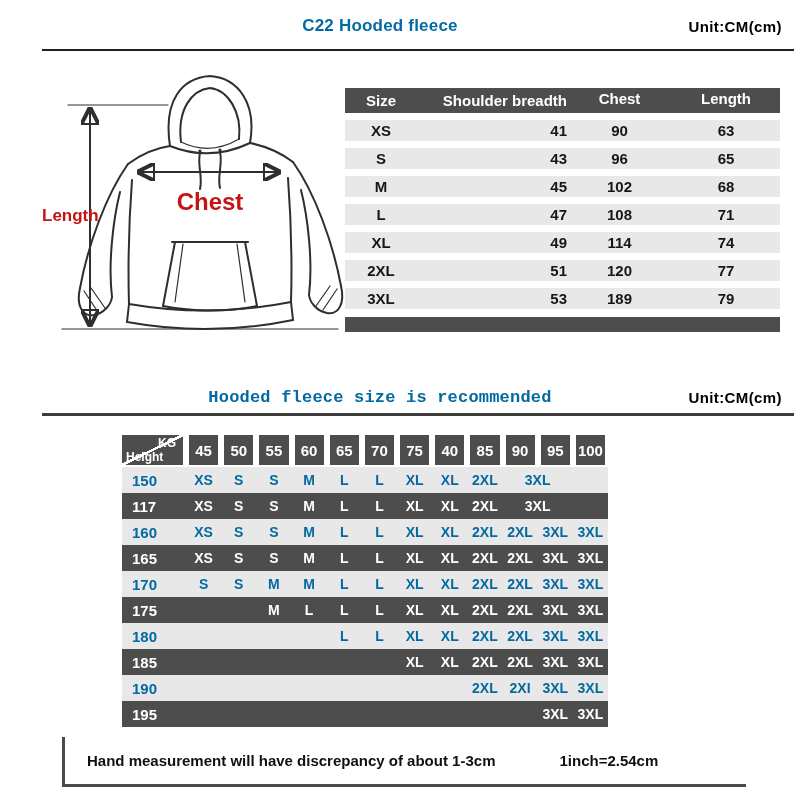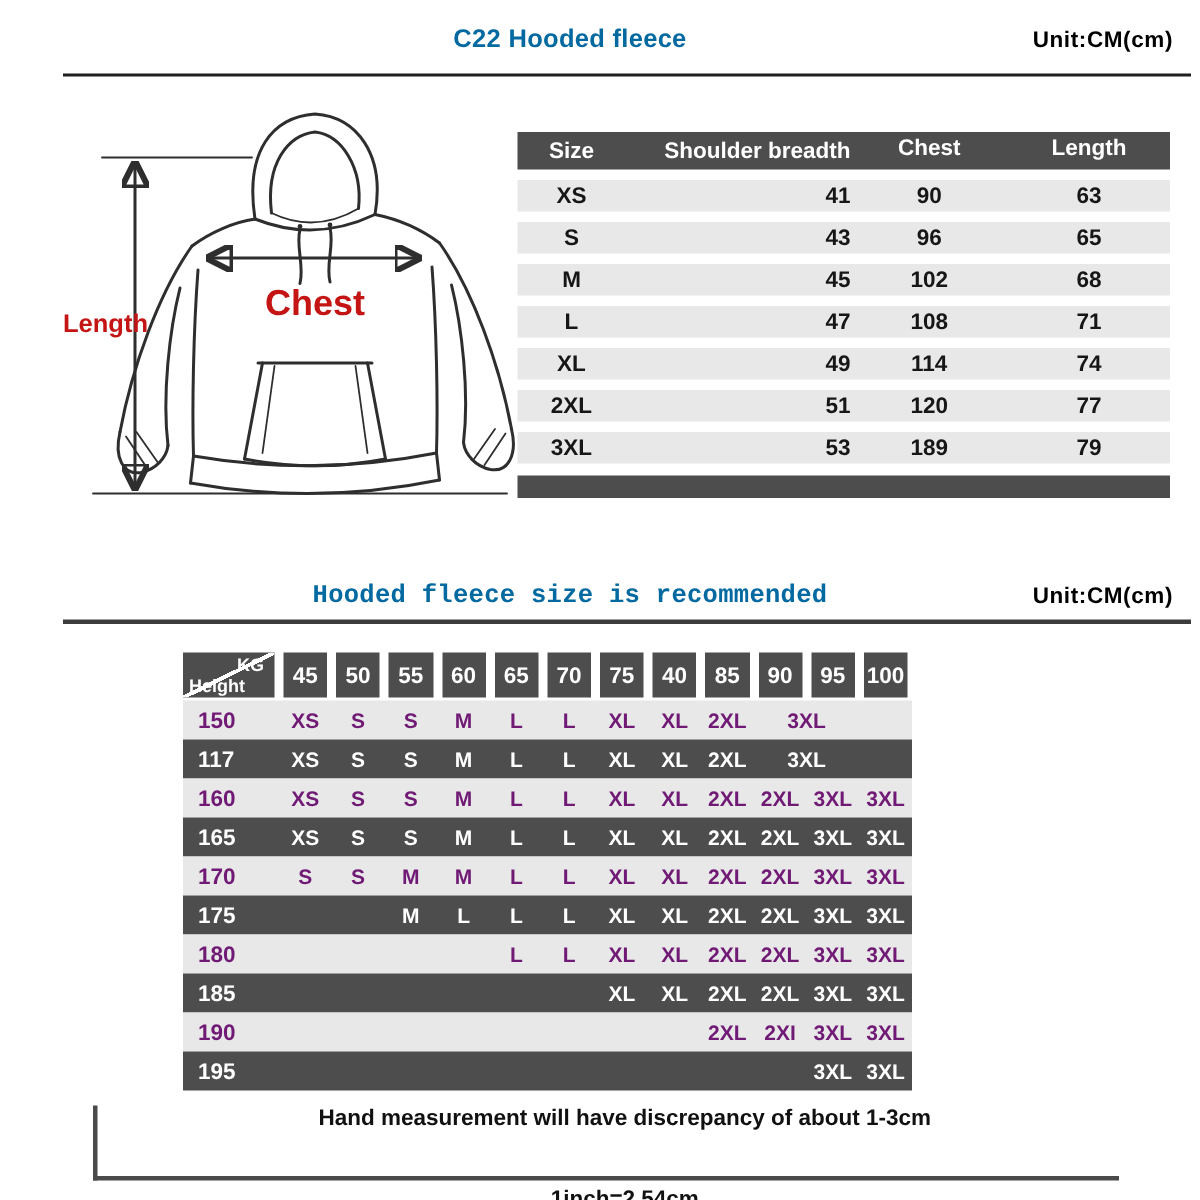"150" .mx-row.light { color: #701a75 -> #0369a1 }
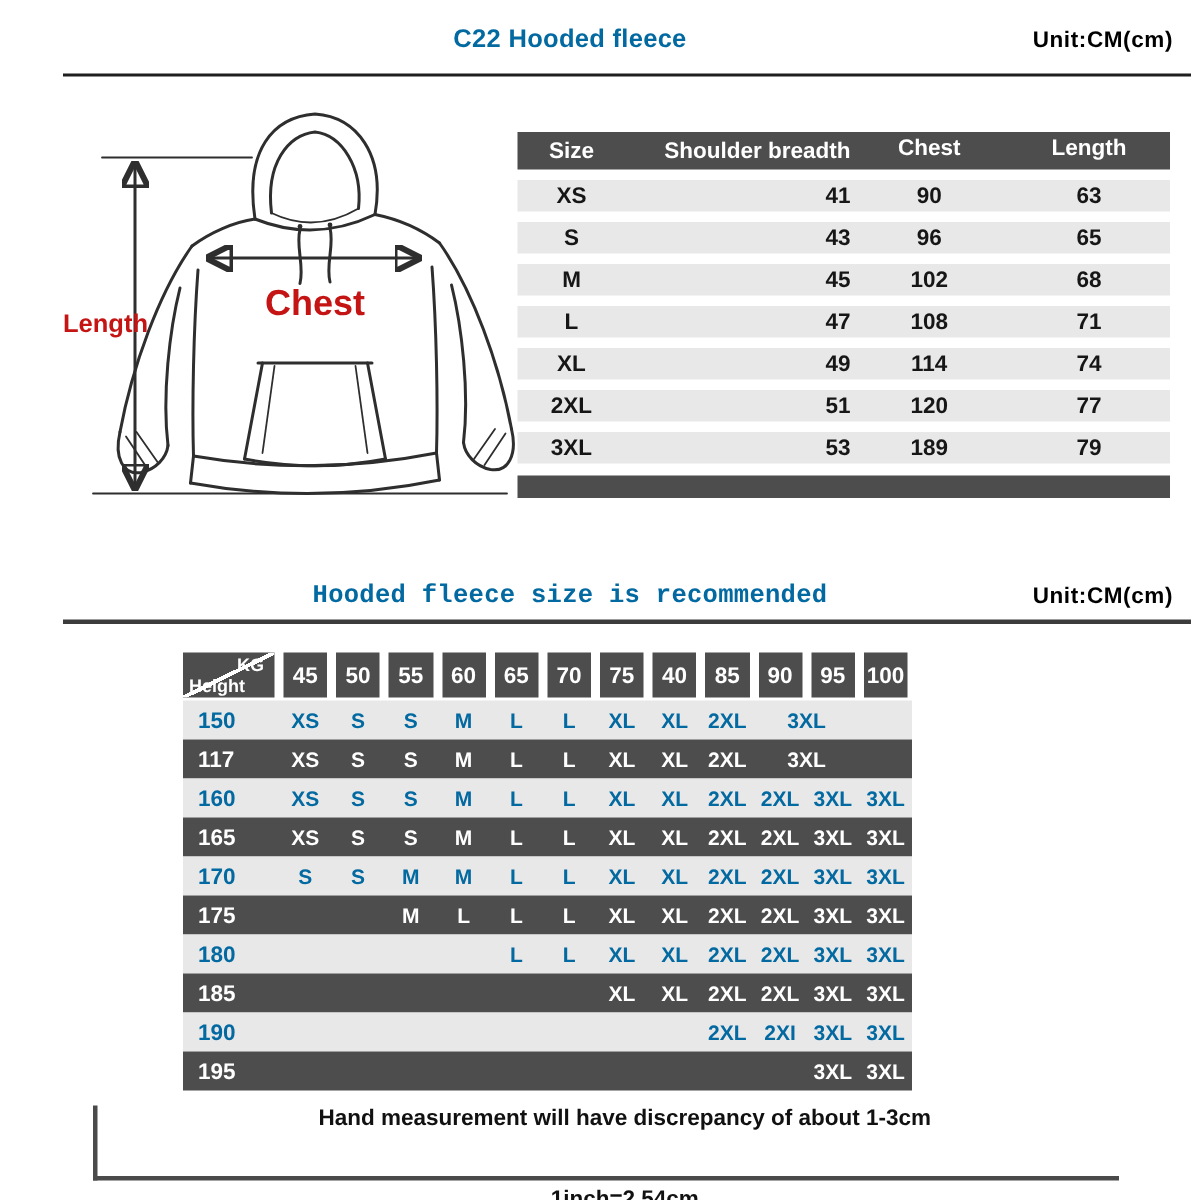"Hand measurement will have discrepancy" .note-box { flex-direction: column -> none; gap: 37px -> 64px }
